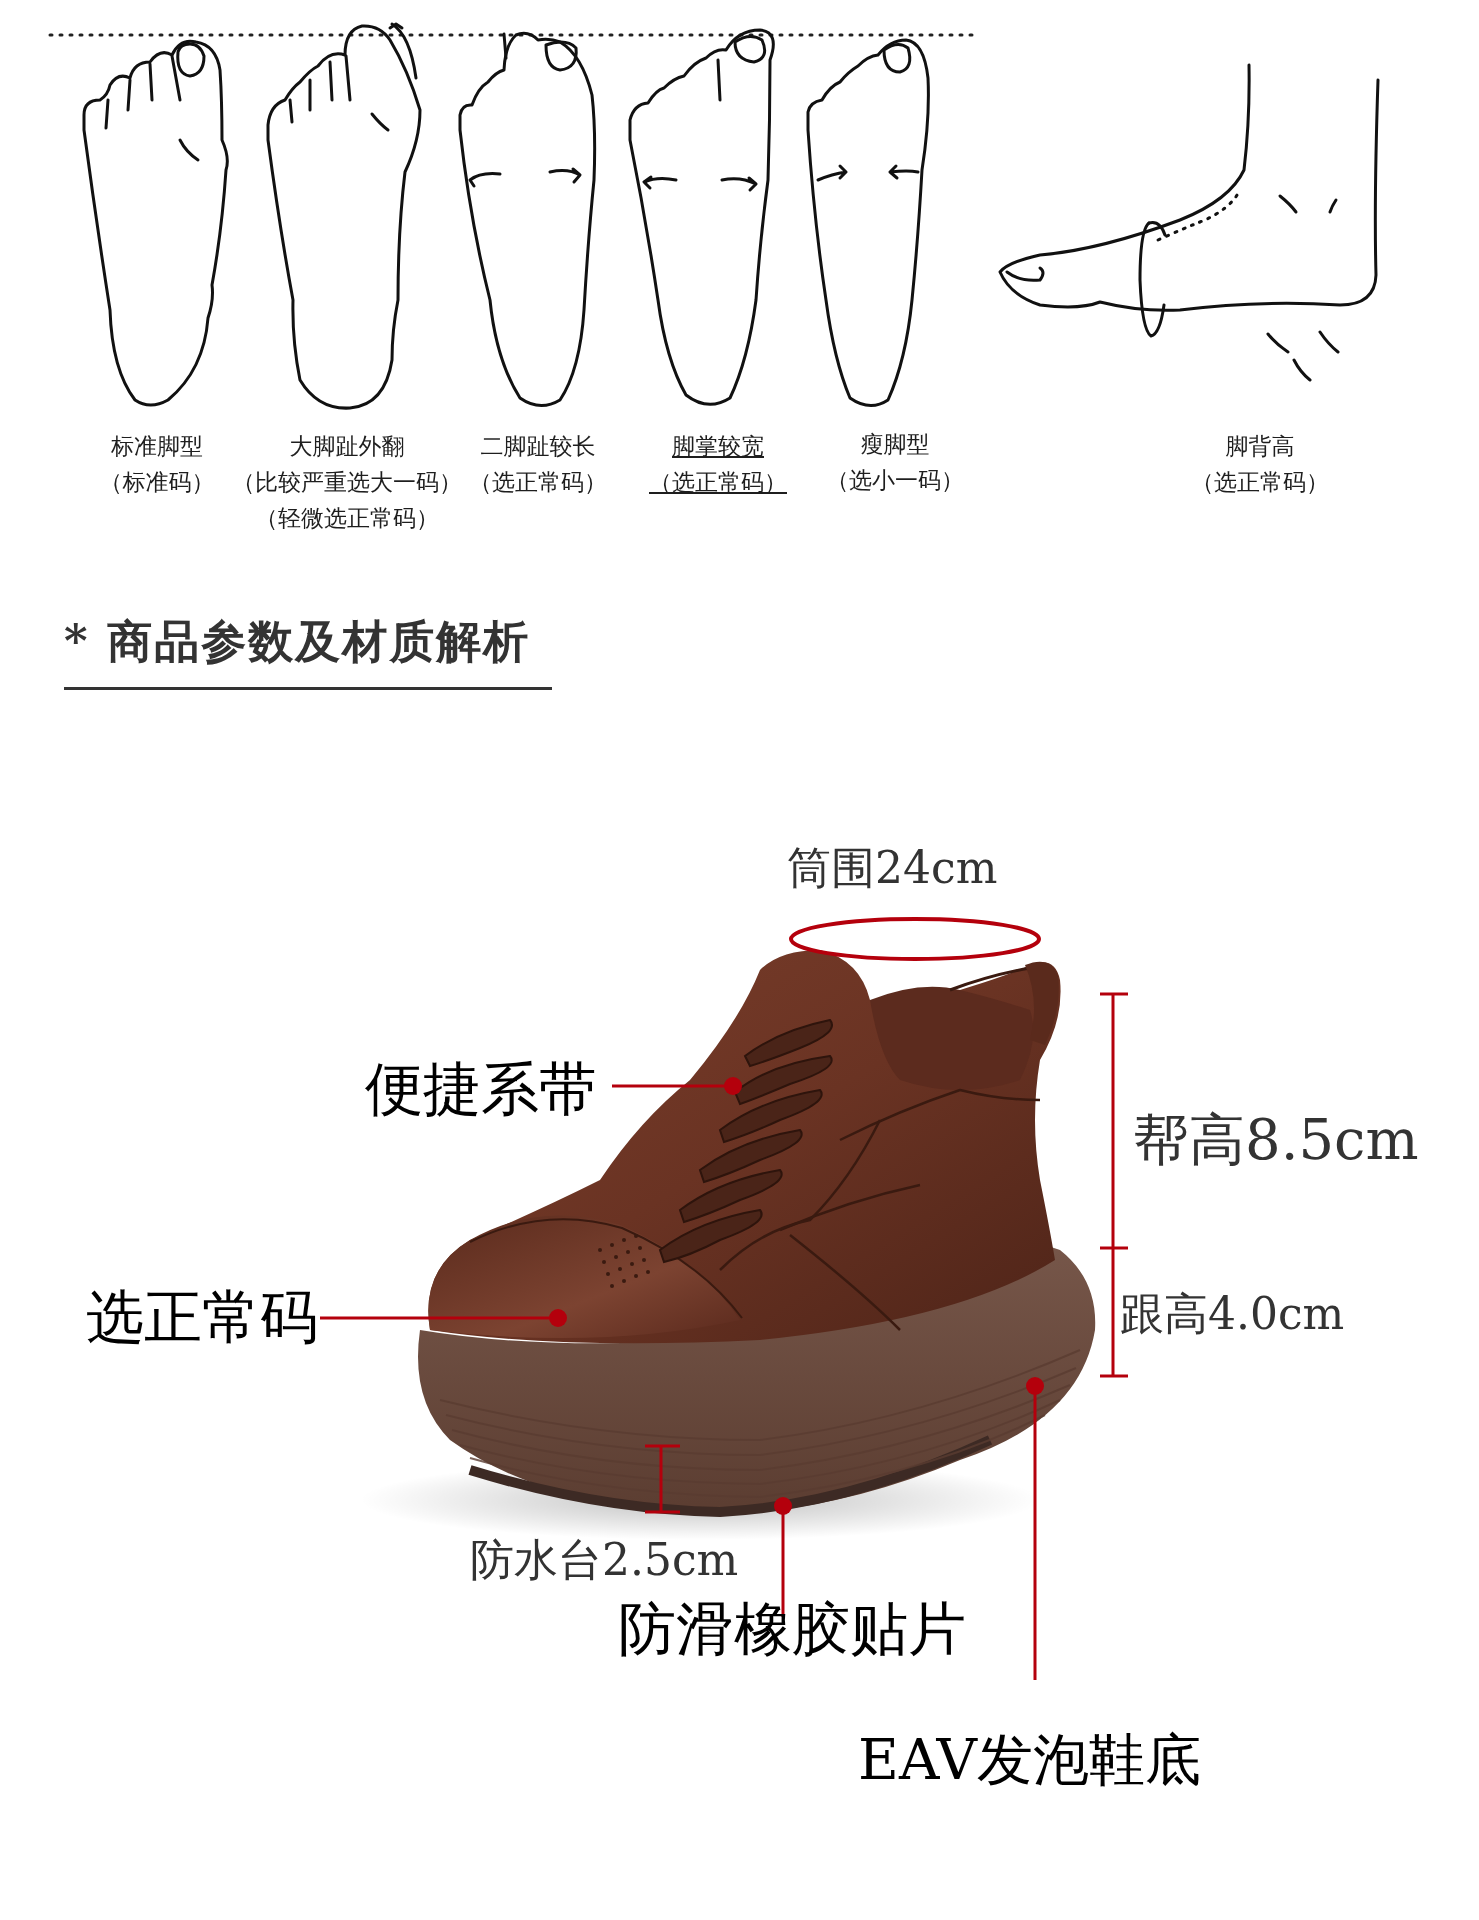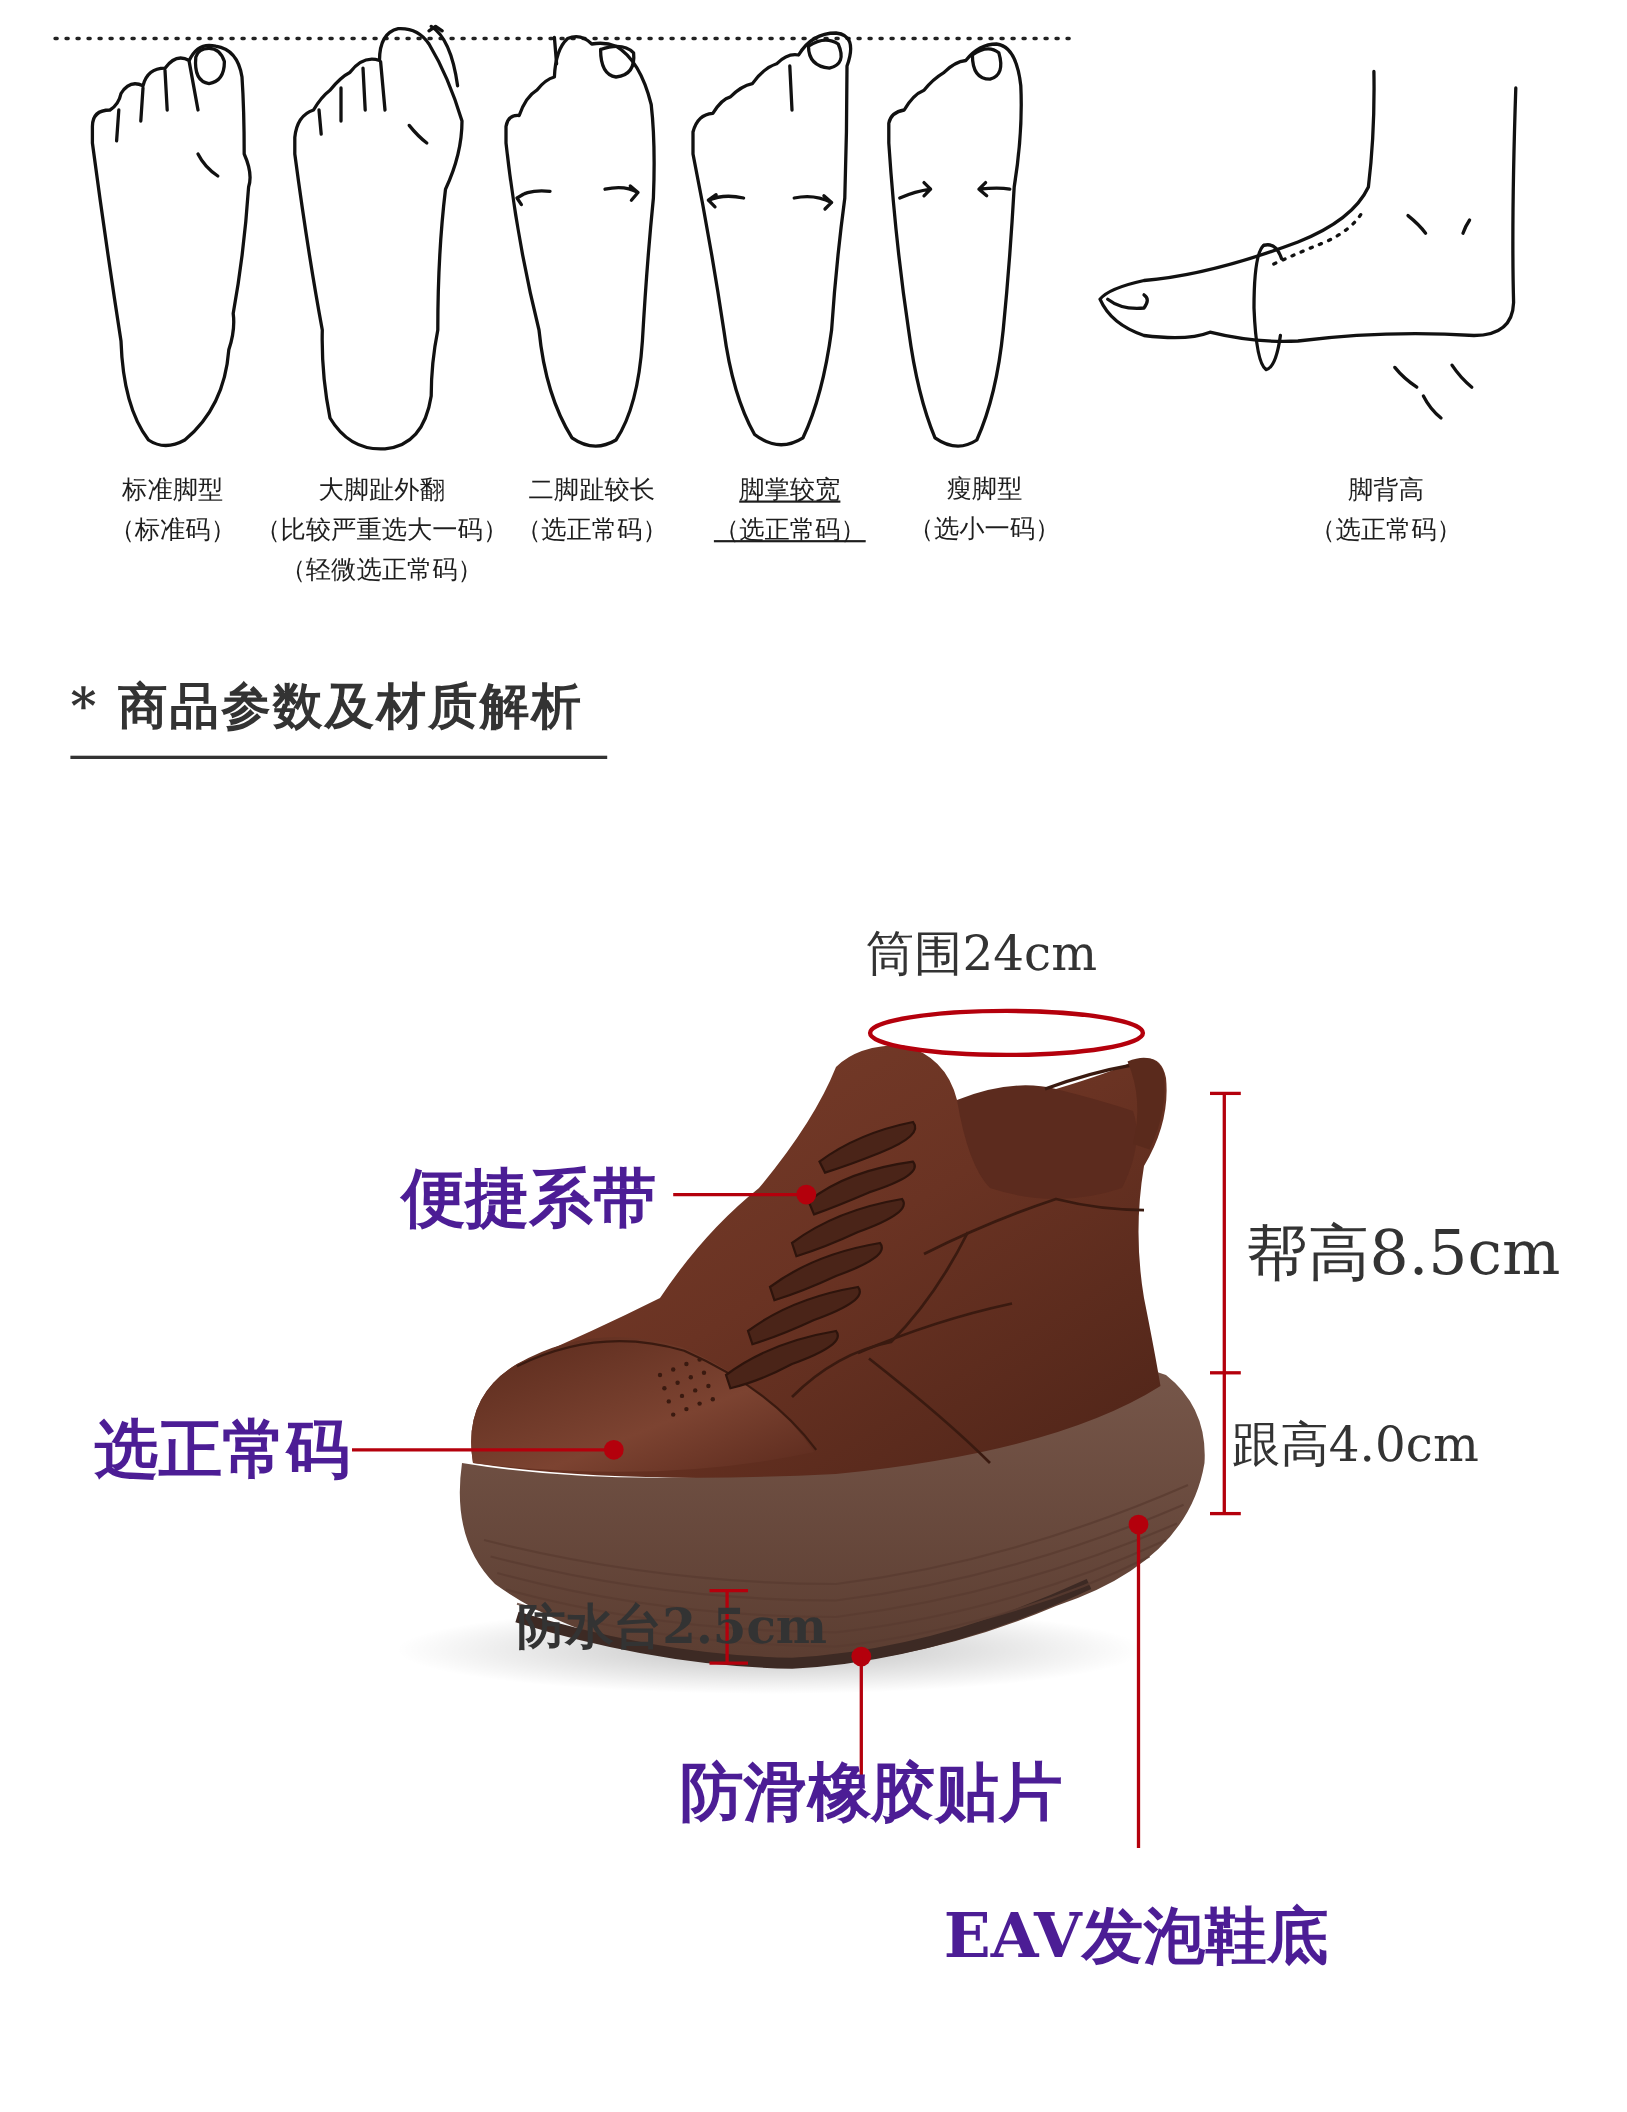"便捷系带" .callout-bold { color: #4c1d95 -> #000000; font-weight: bold -> normal }
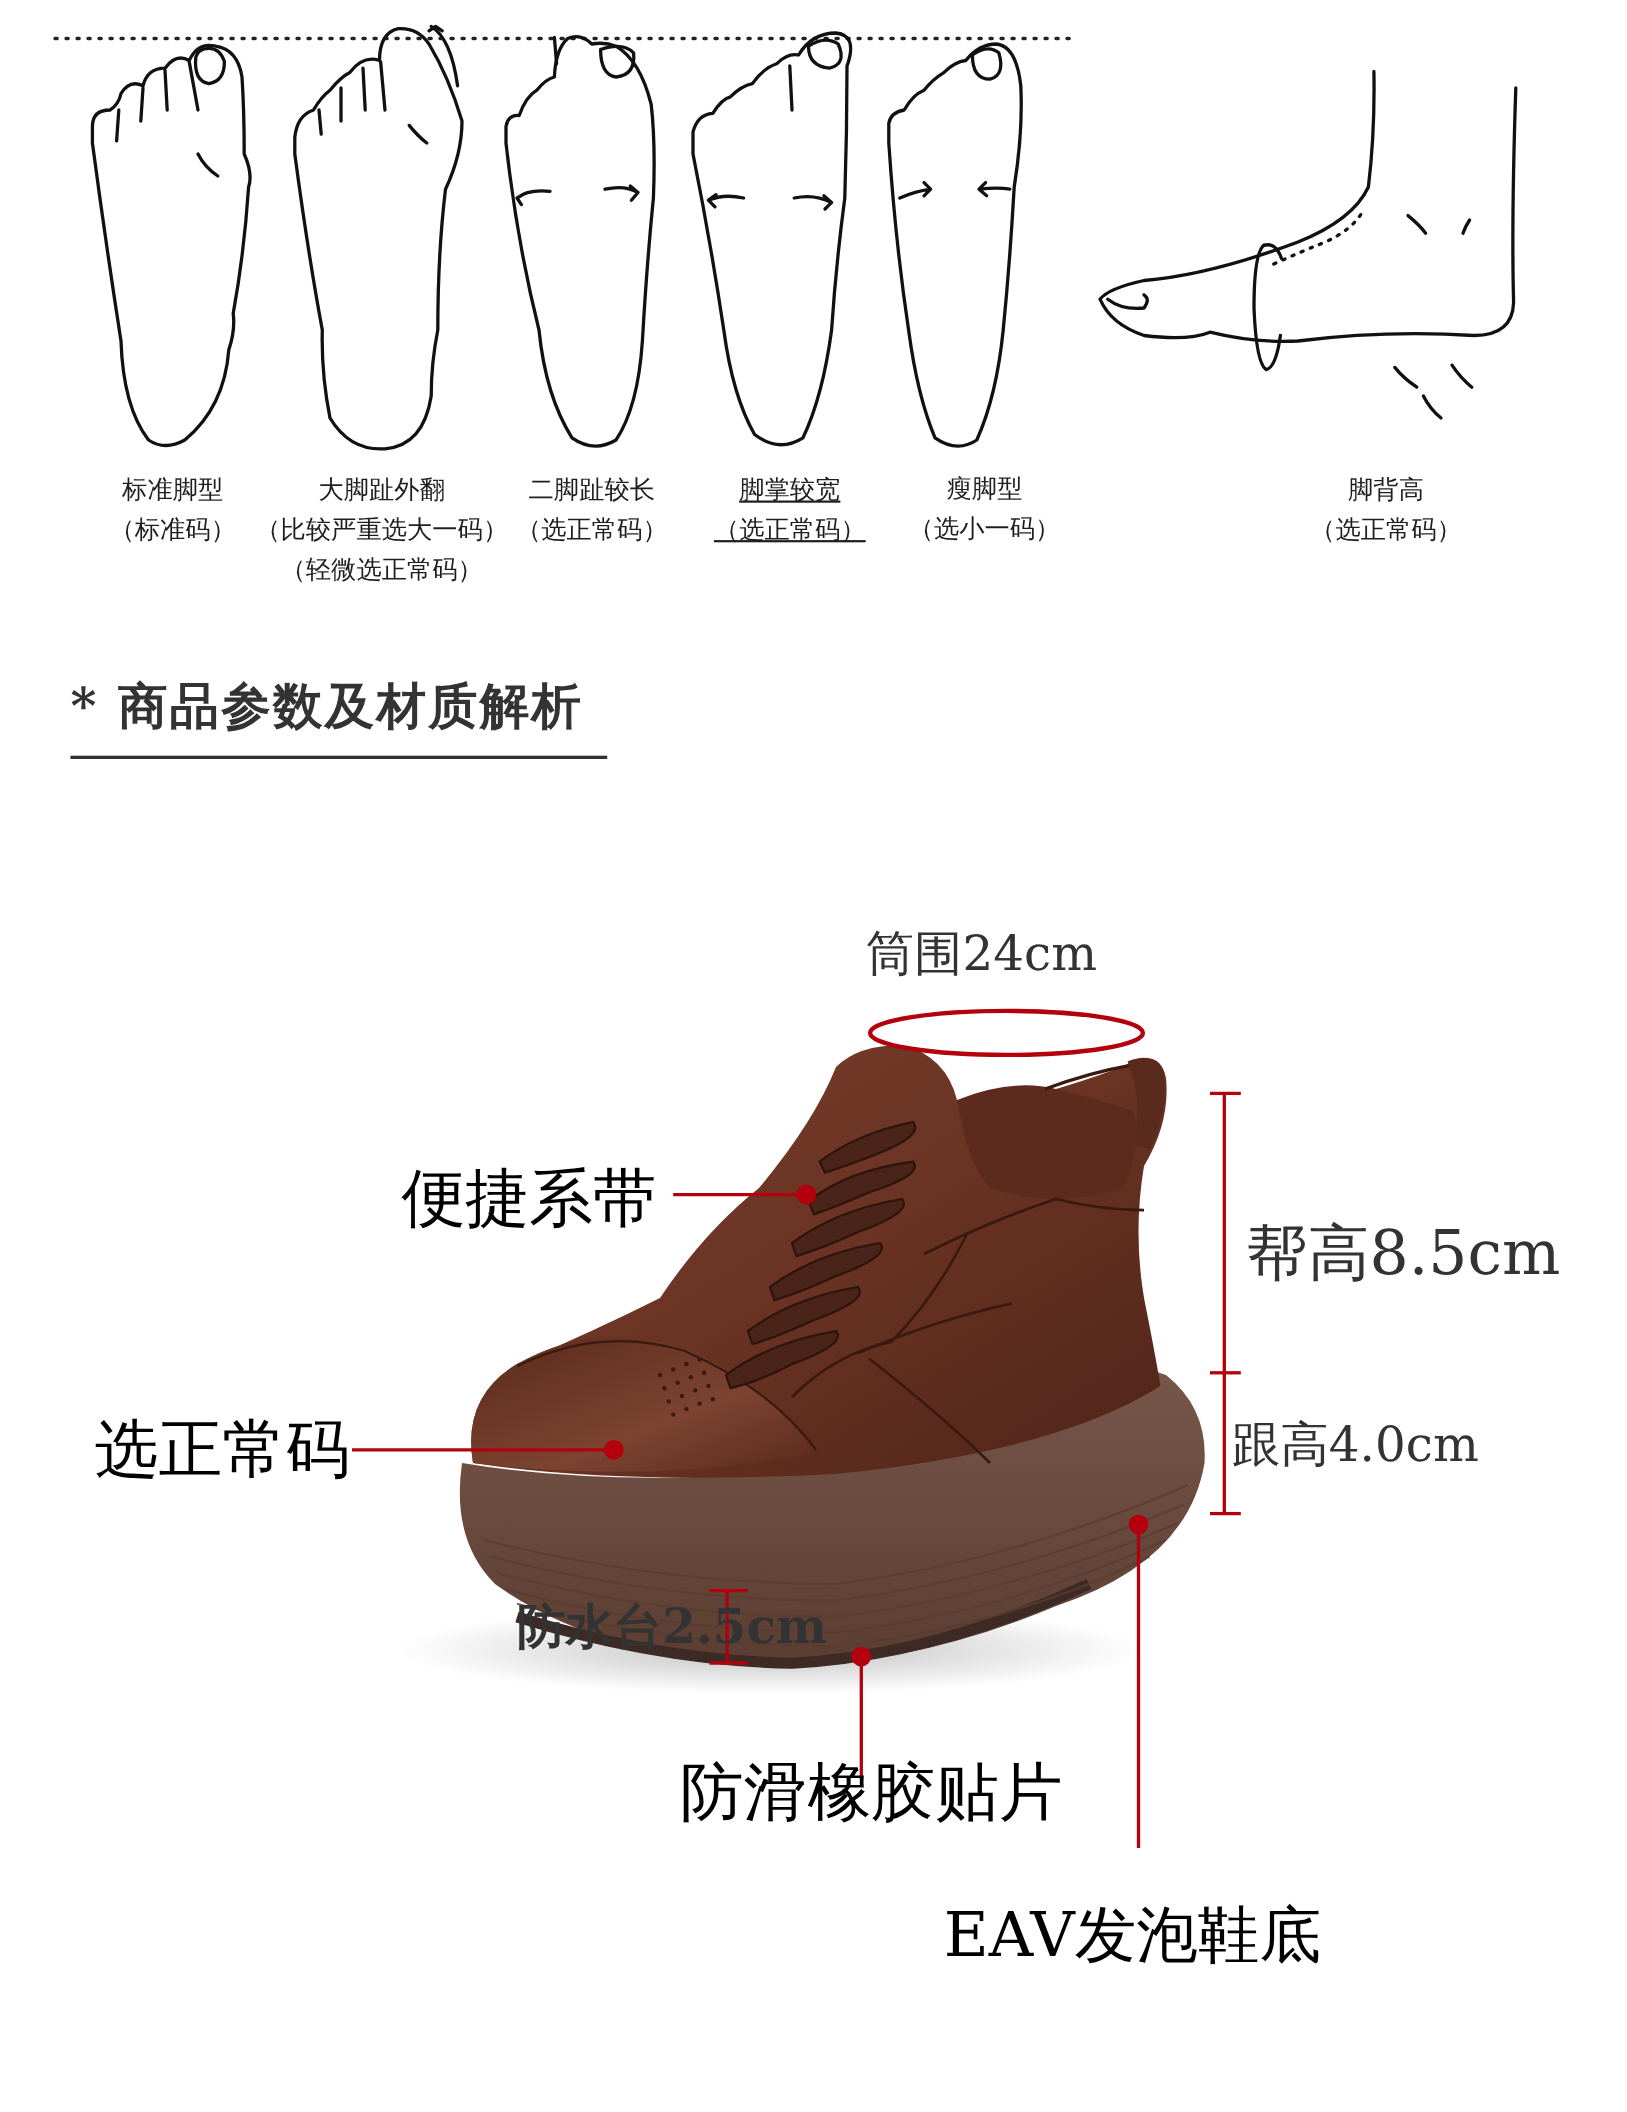"防水台2.5cm" div.callout-dim { font-weight: bold -> none; top: 1458px -> 1538px }
